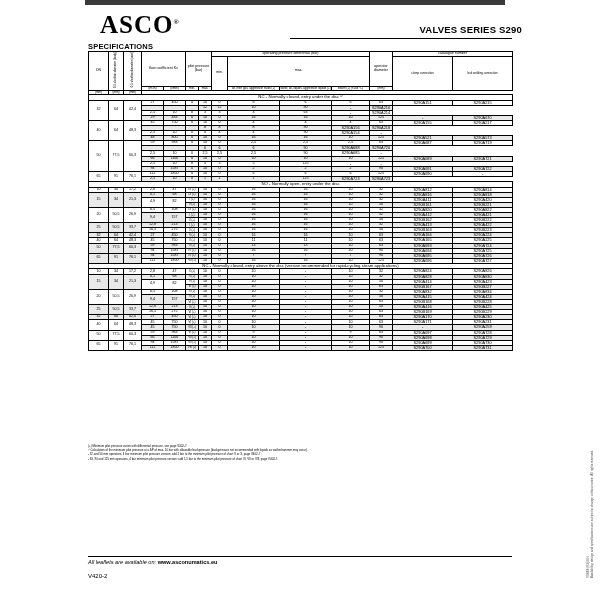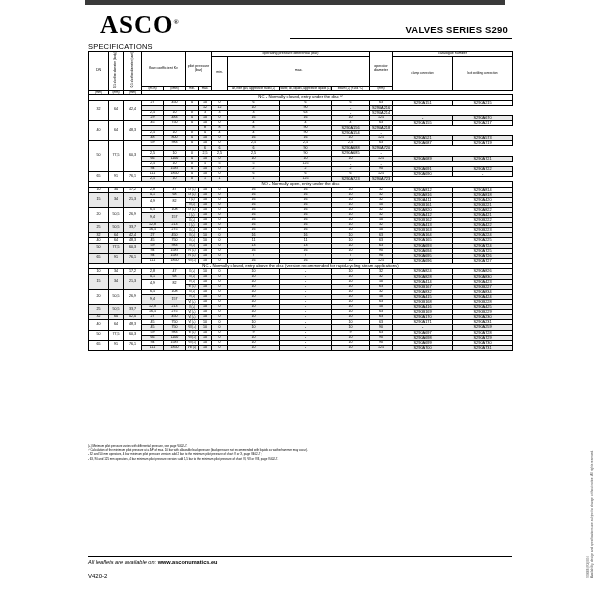"VALVES SERIES S290" .series { right: 92px -> 78px }
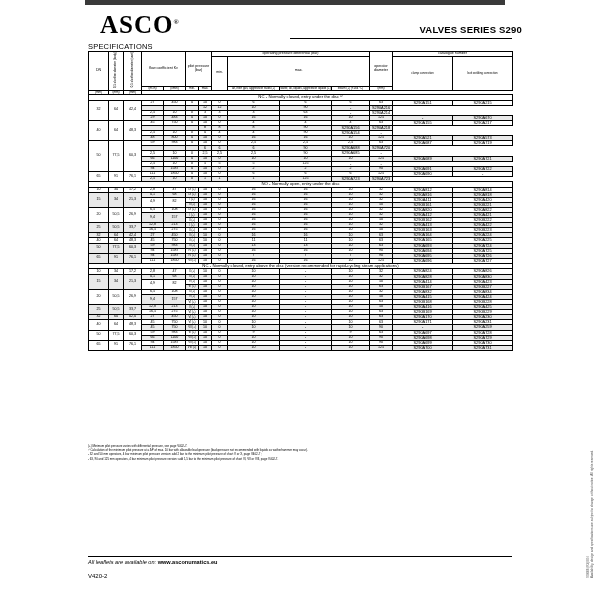"SPECIFICATIONS" .spec-title { font-weight: normal -> bold }
